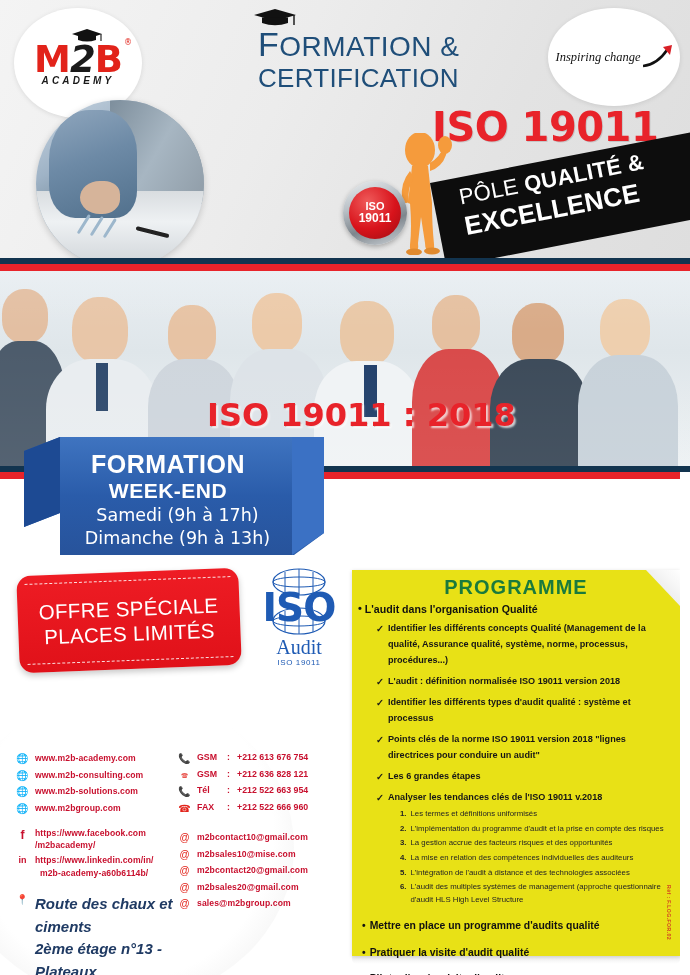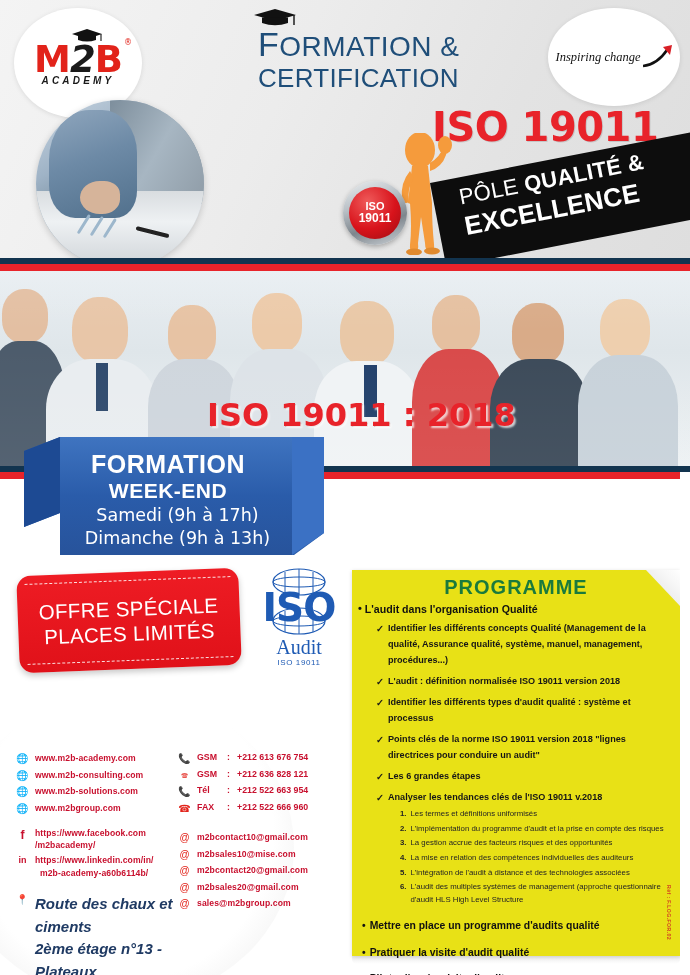"Identifier les différents concepts" span { text: manuel, management -> norme, processus }
